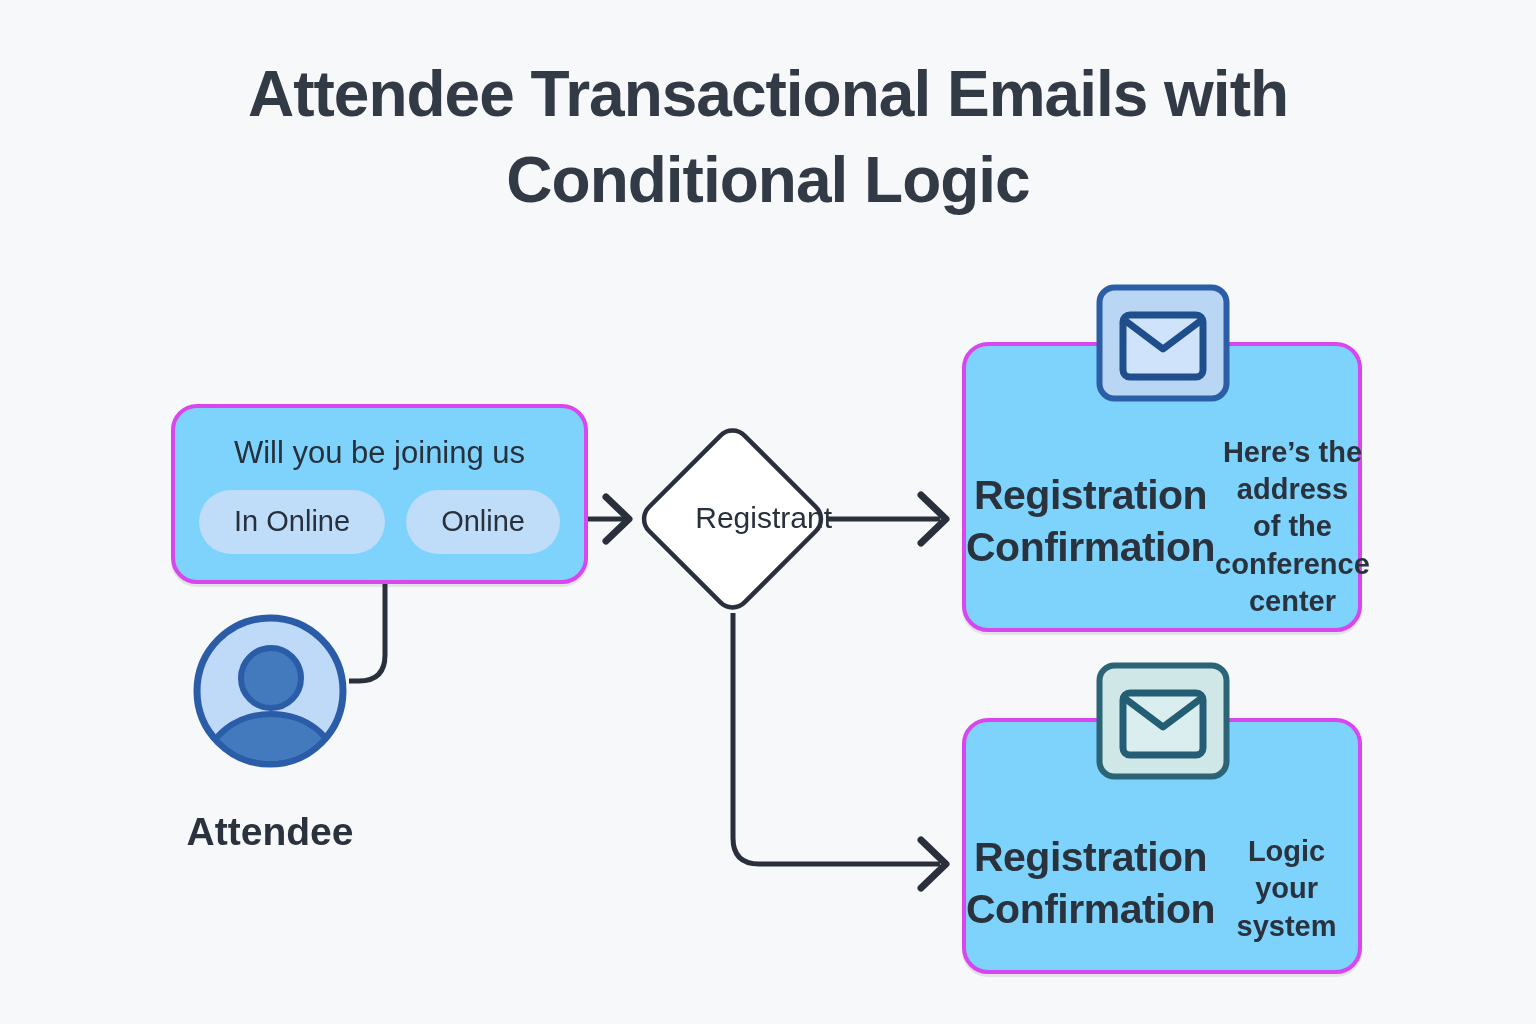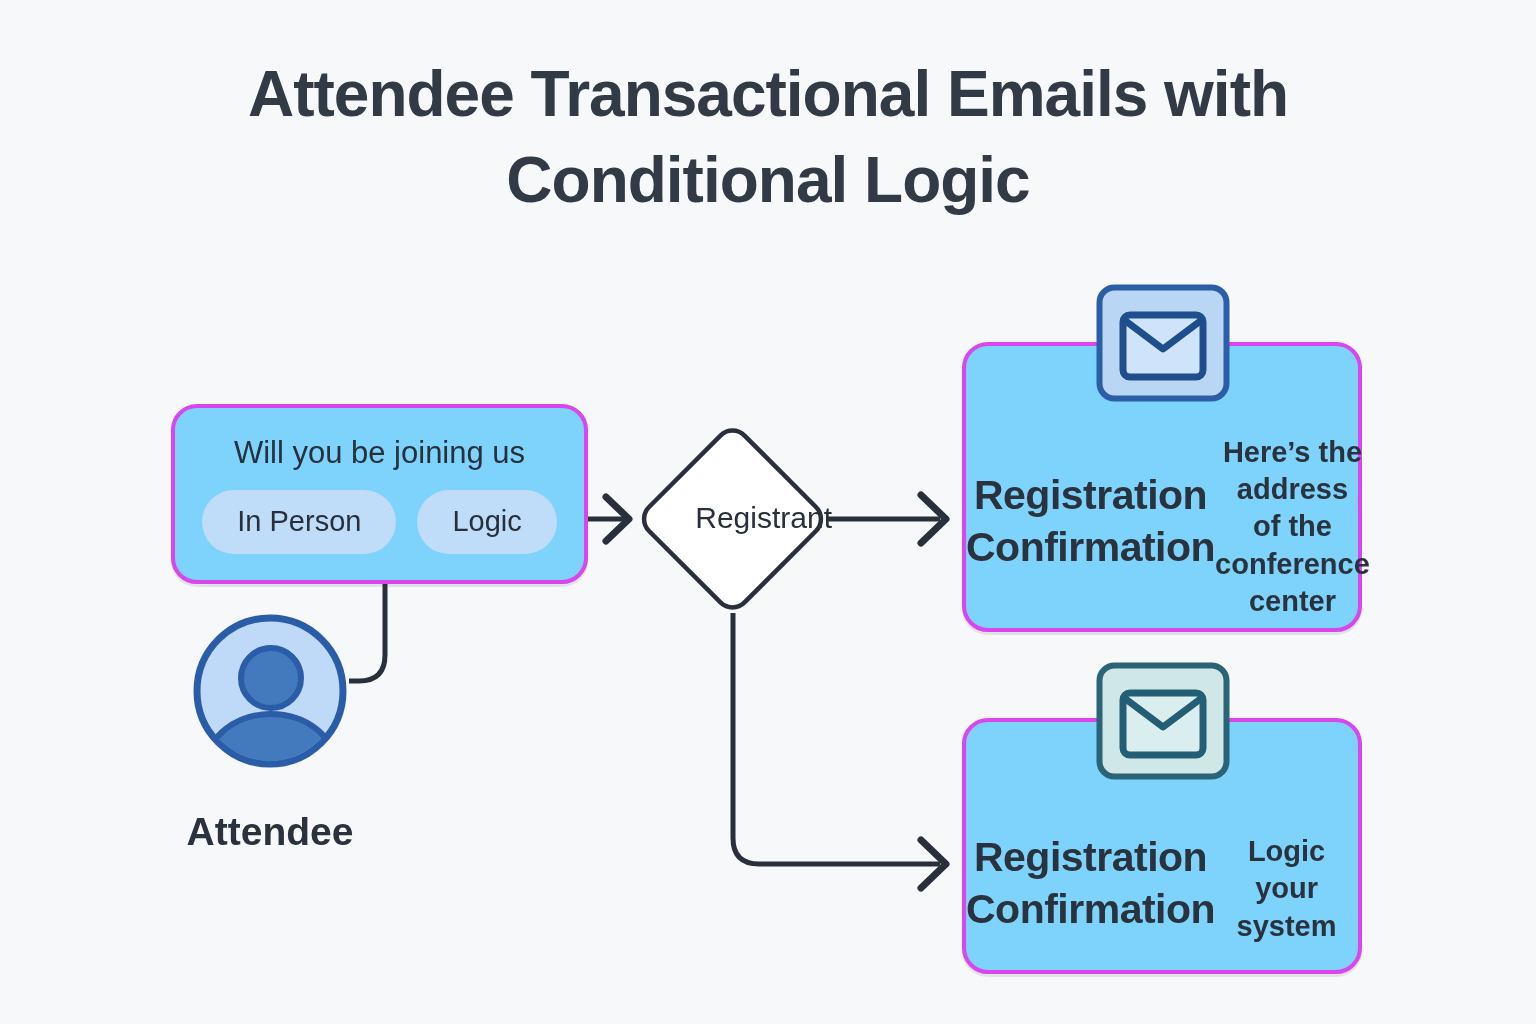"In Person" div.pill { text: Person -> Online }
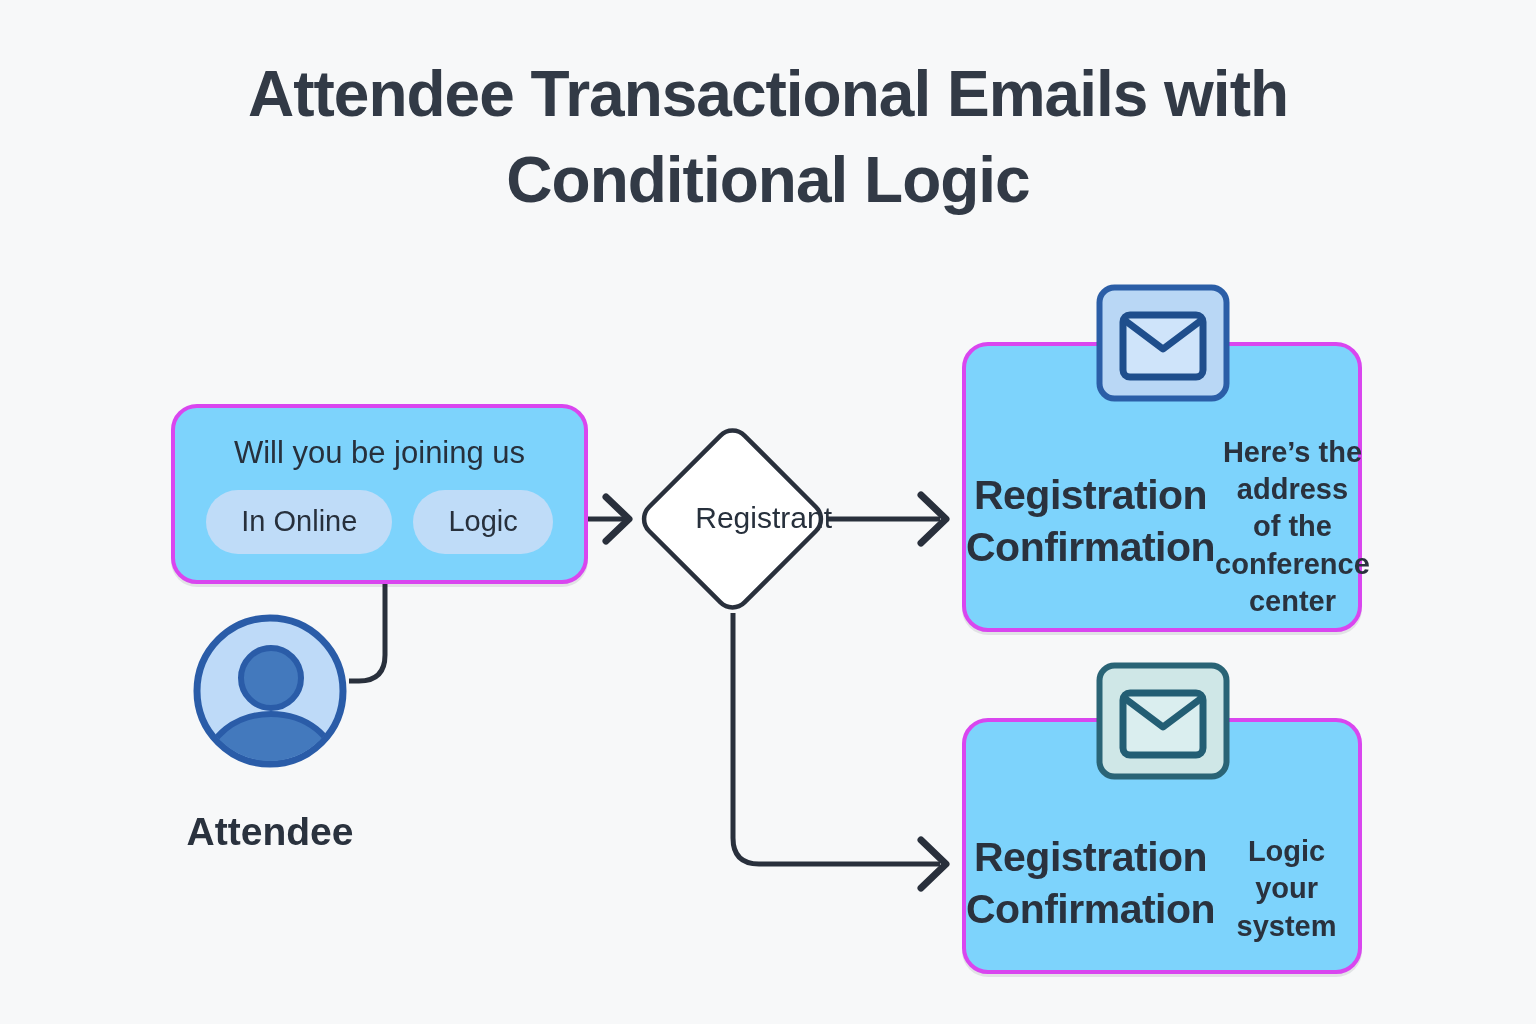"Logic" div.pill { text: Logic -> Online }
